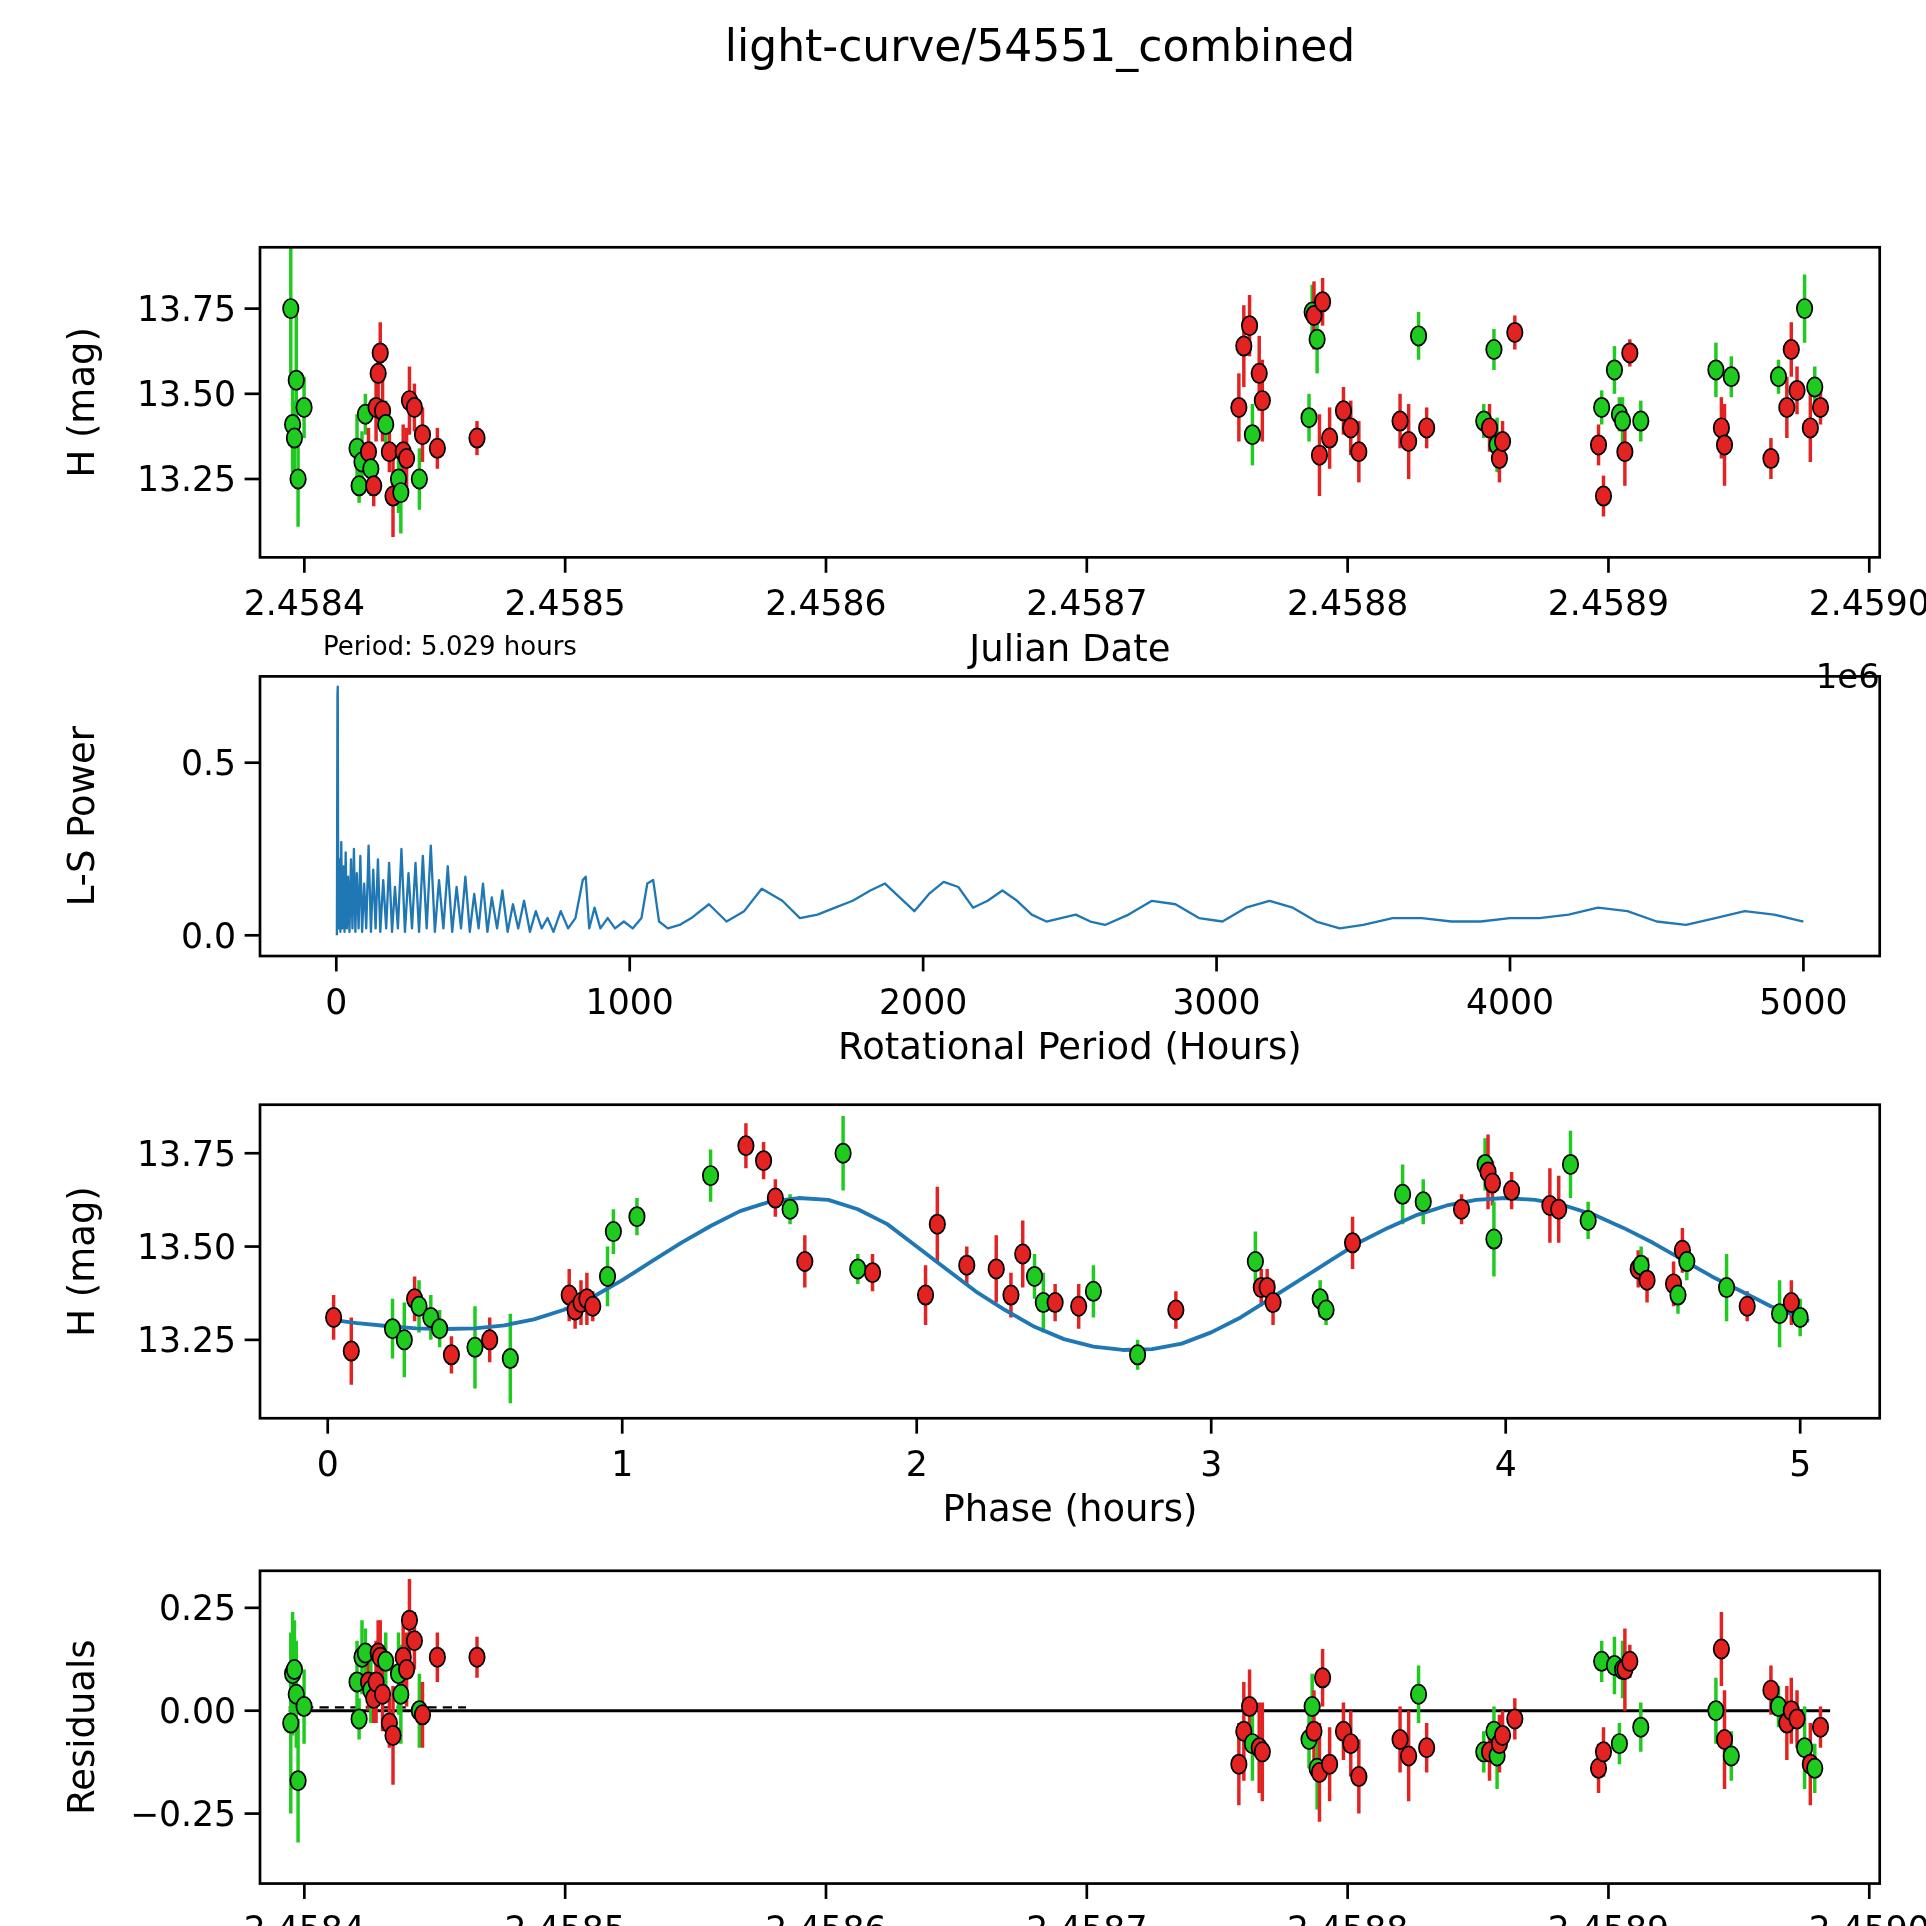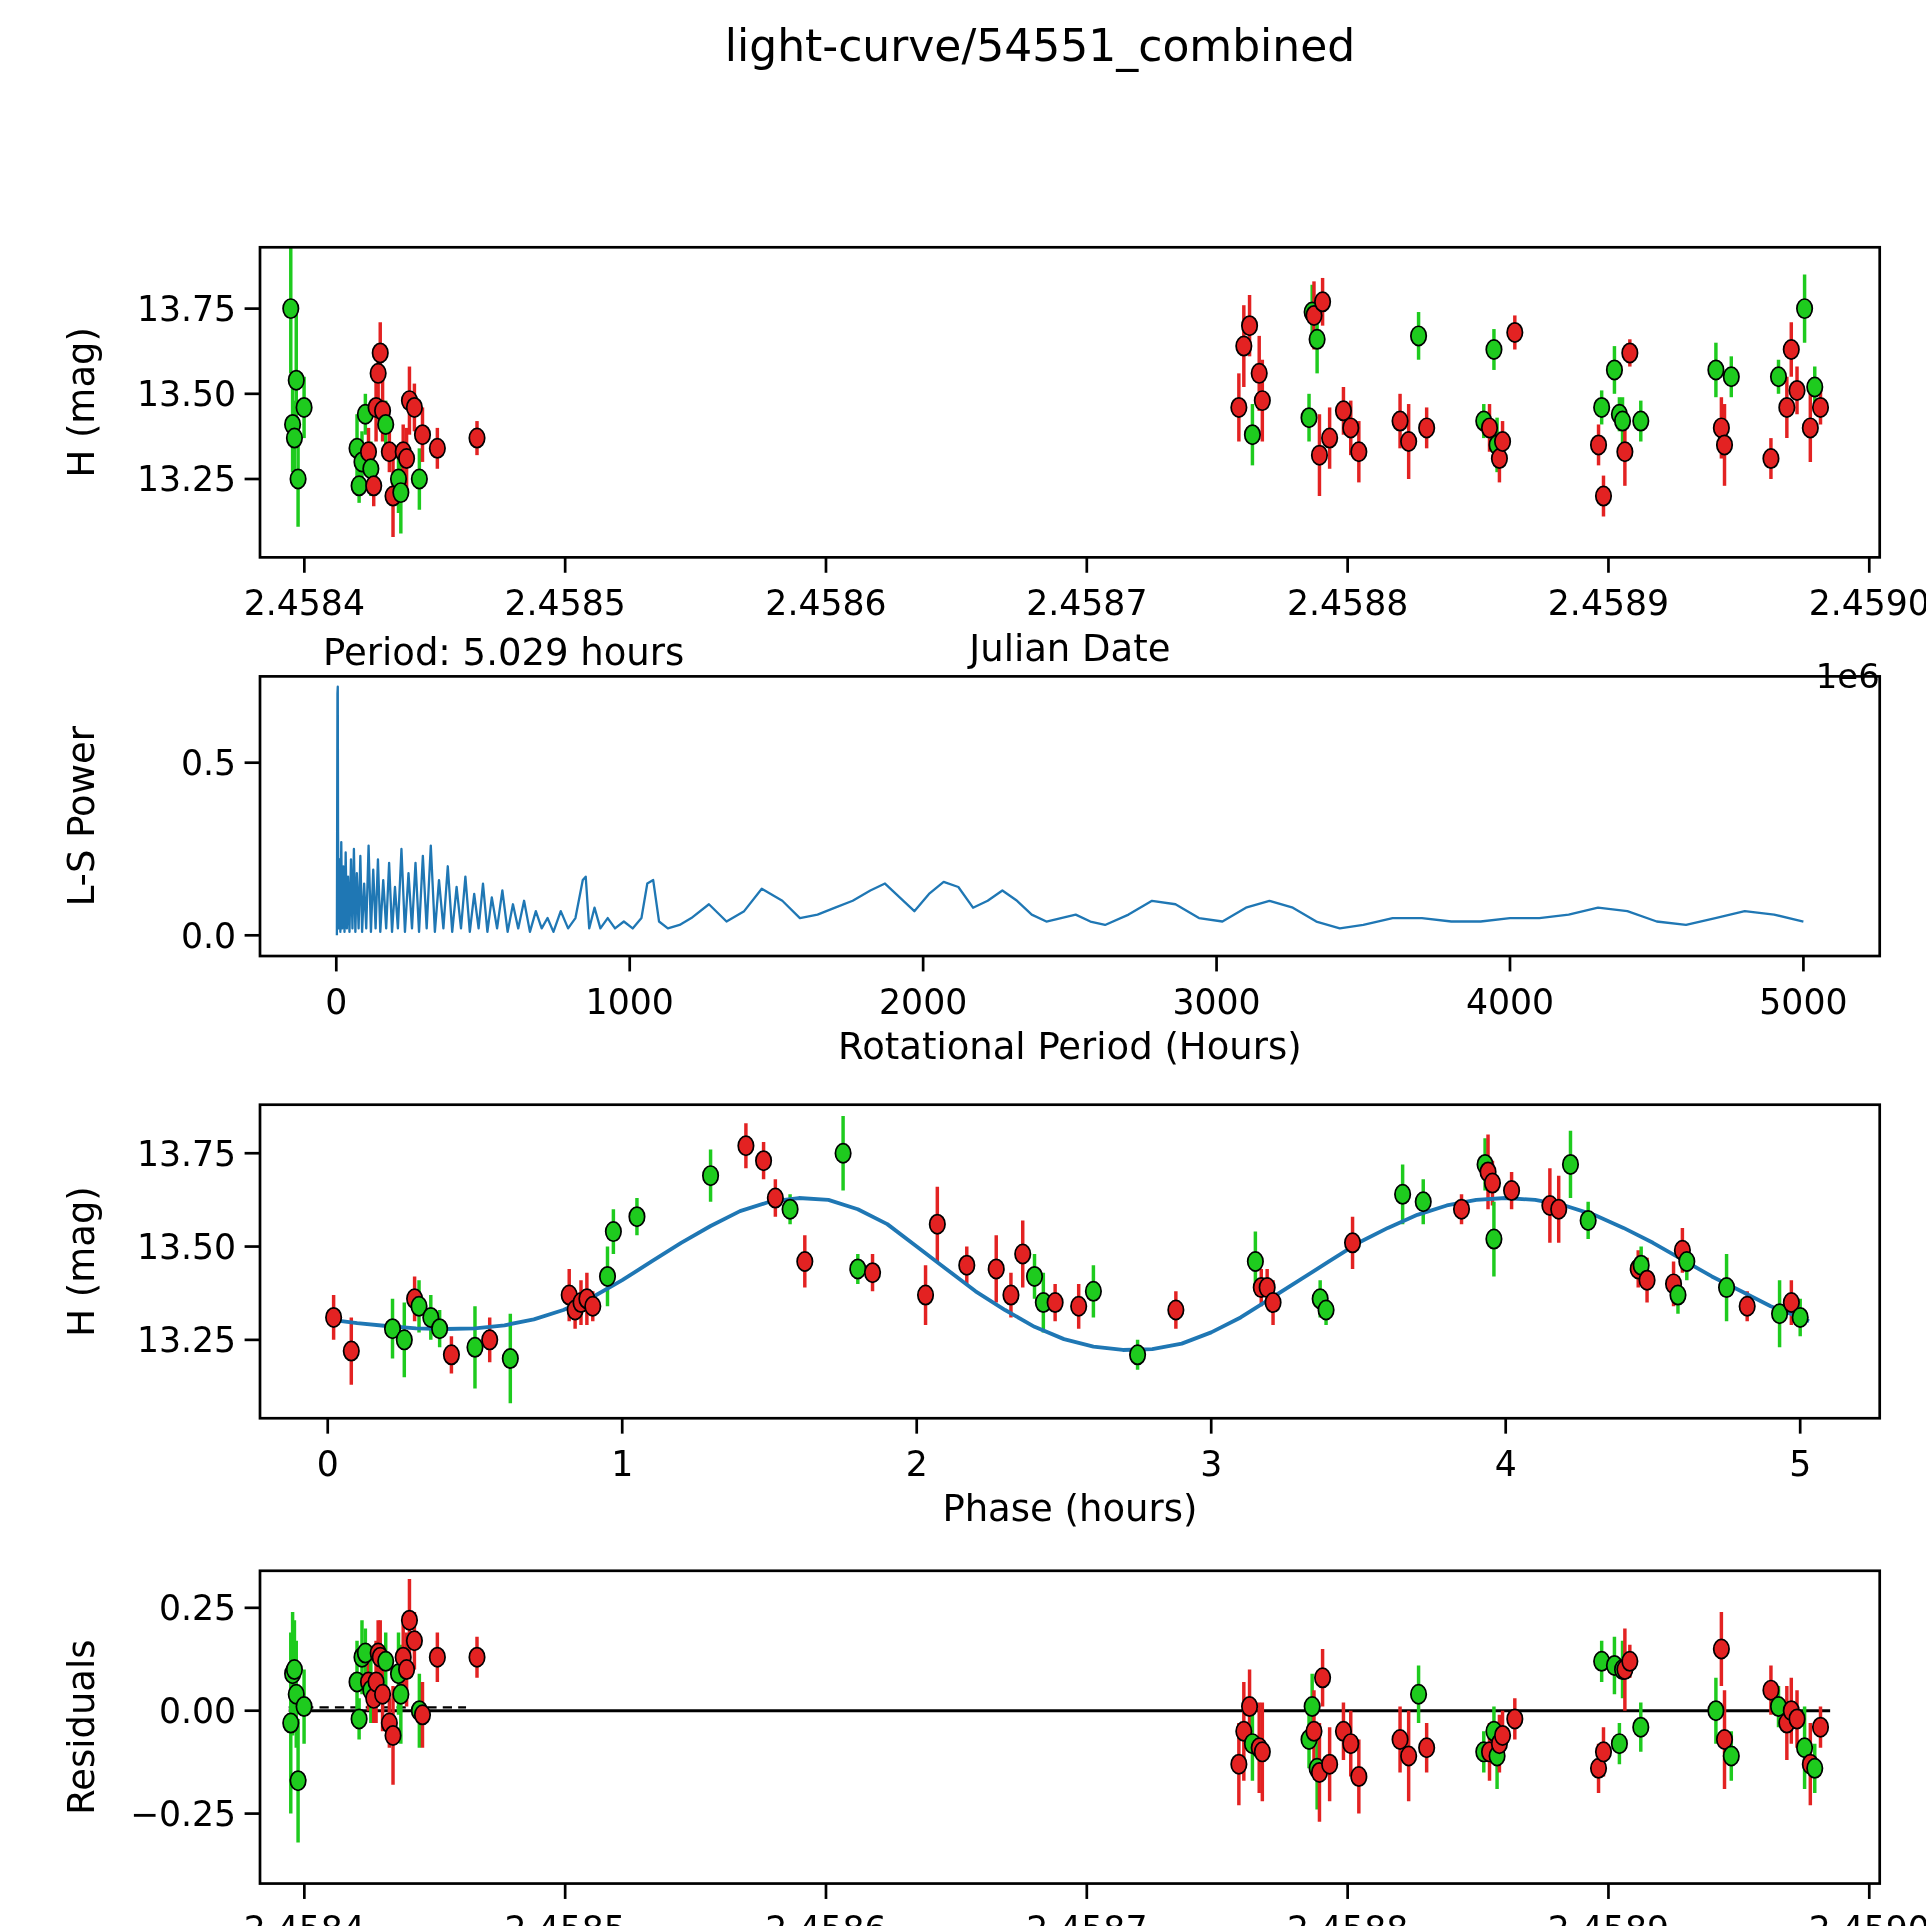"Period: 5.029 hours" .annotation { font-size: 37px -> 26px }
